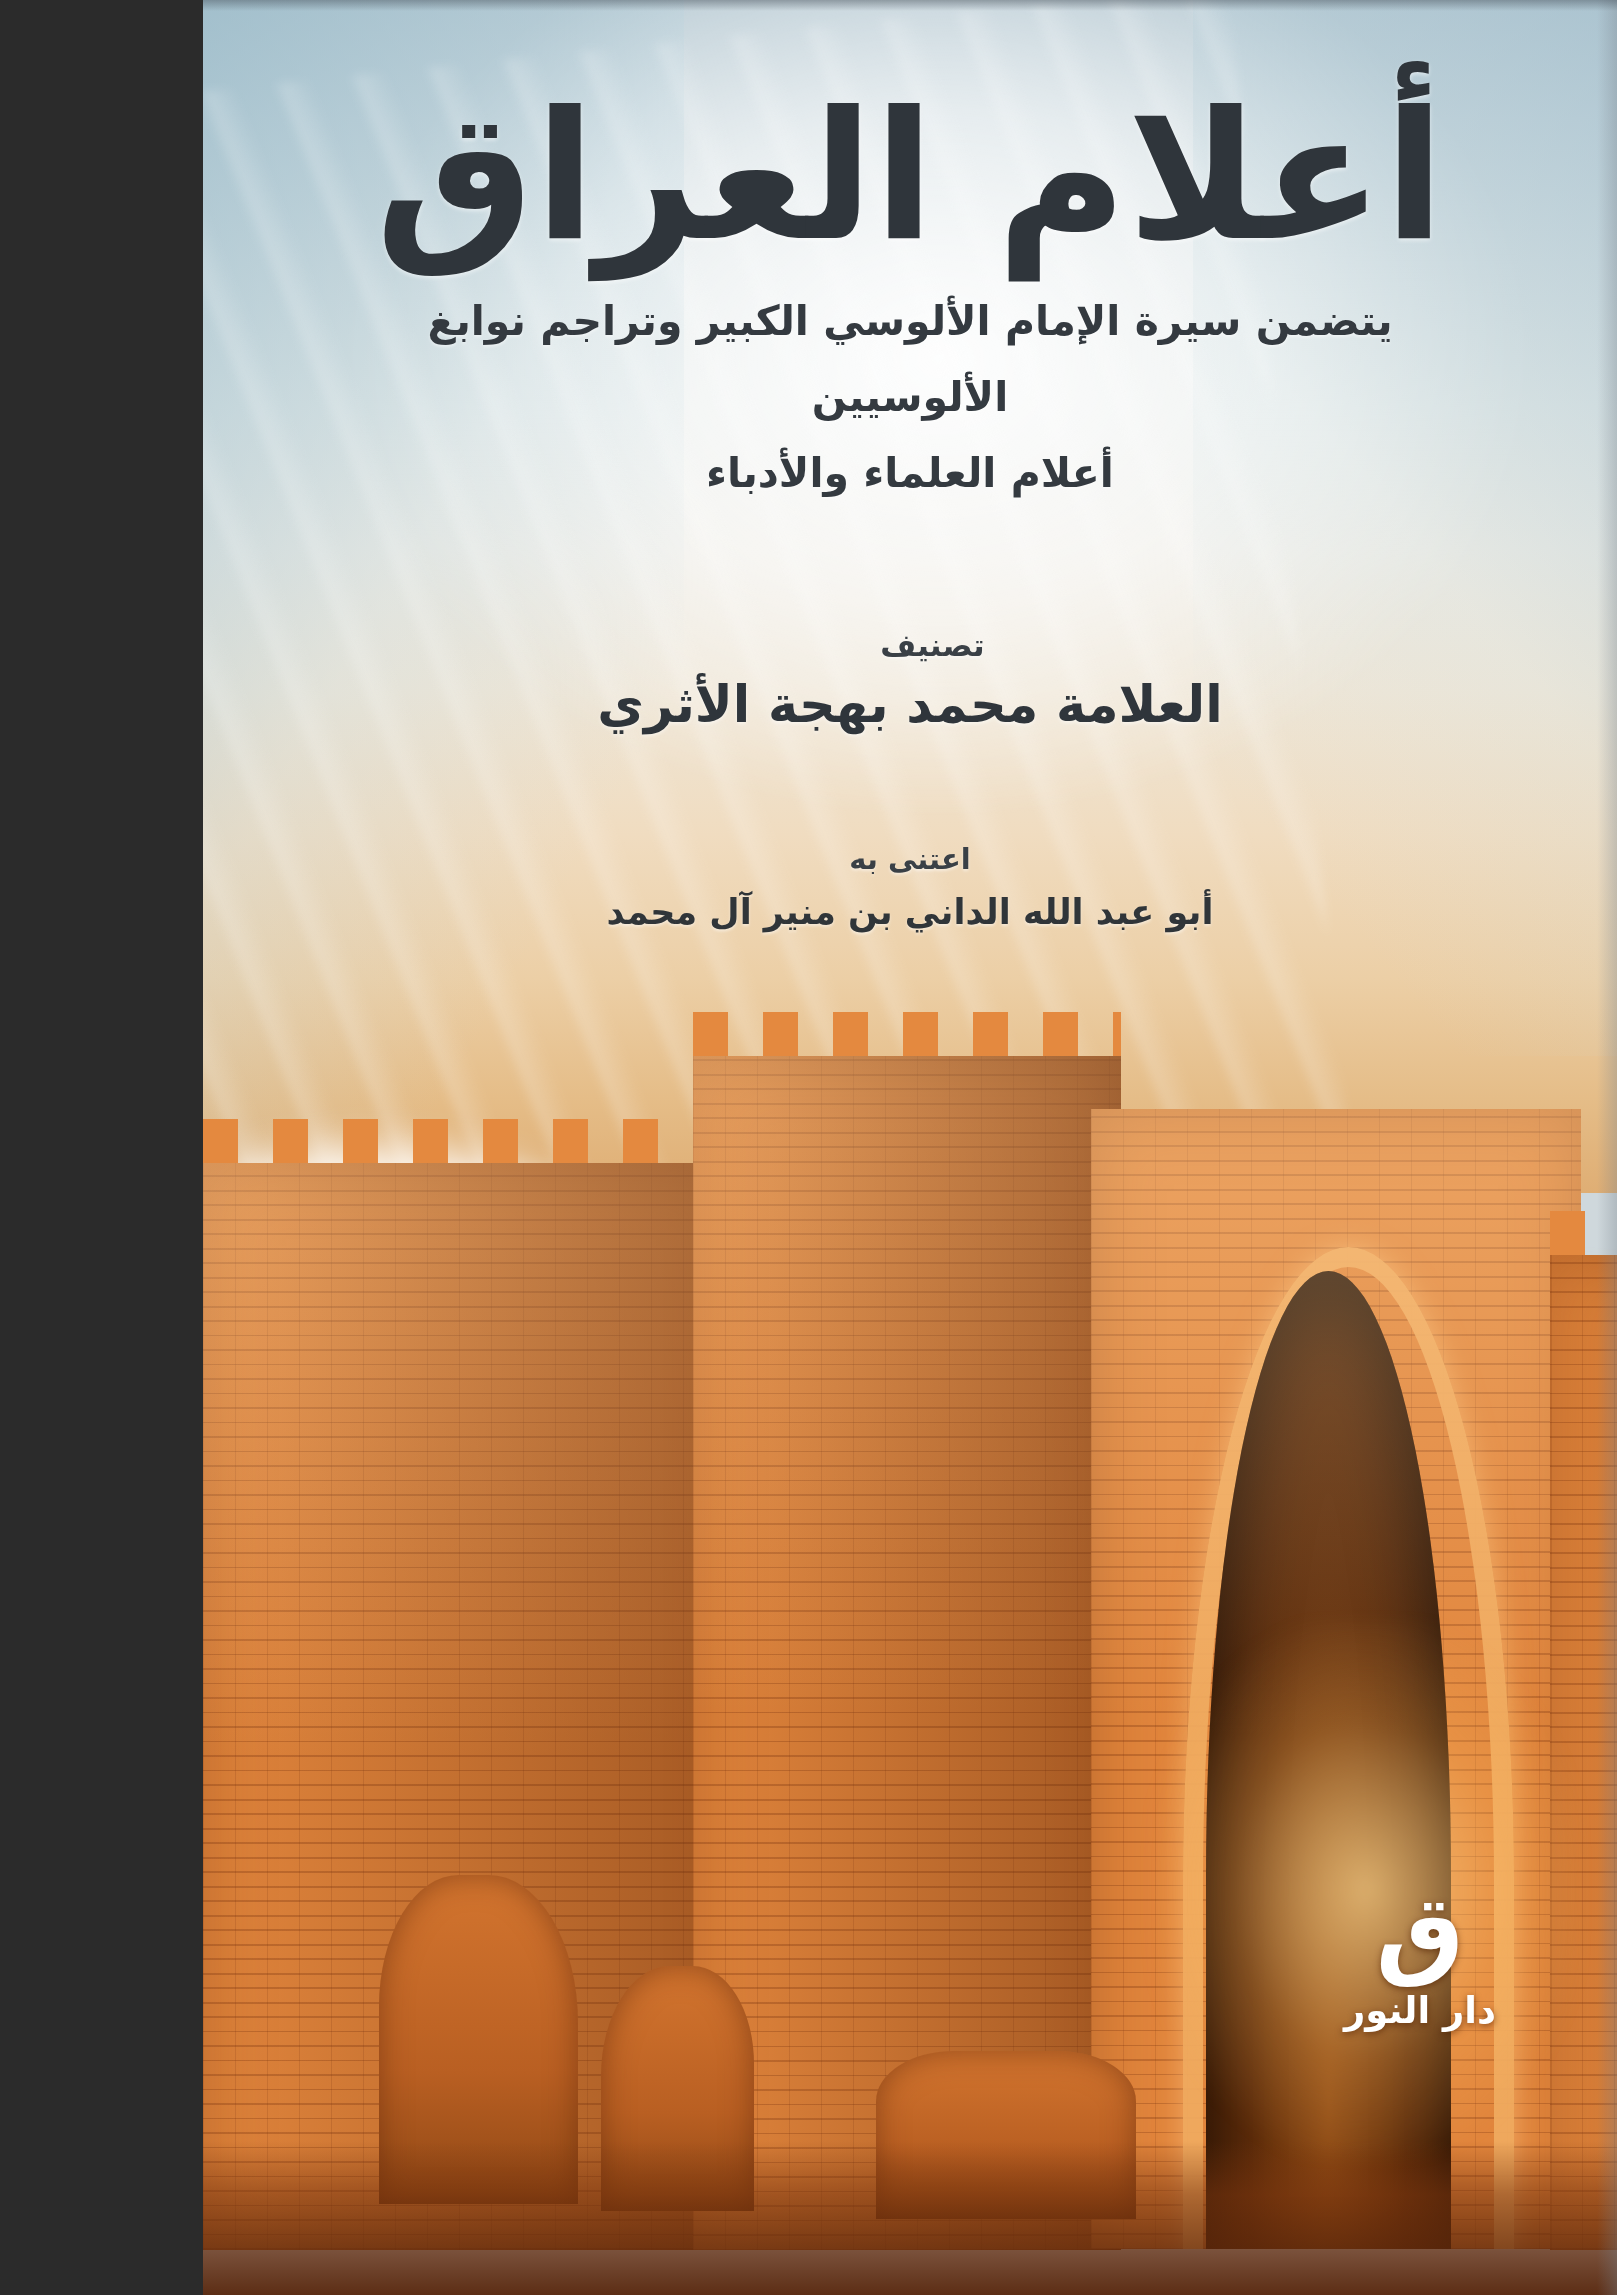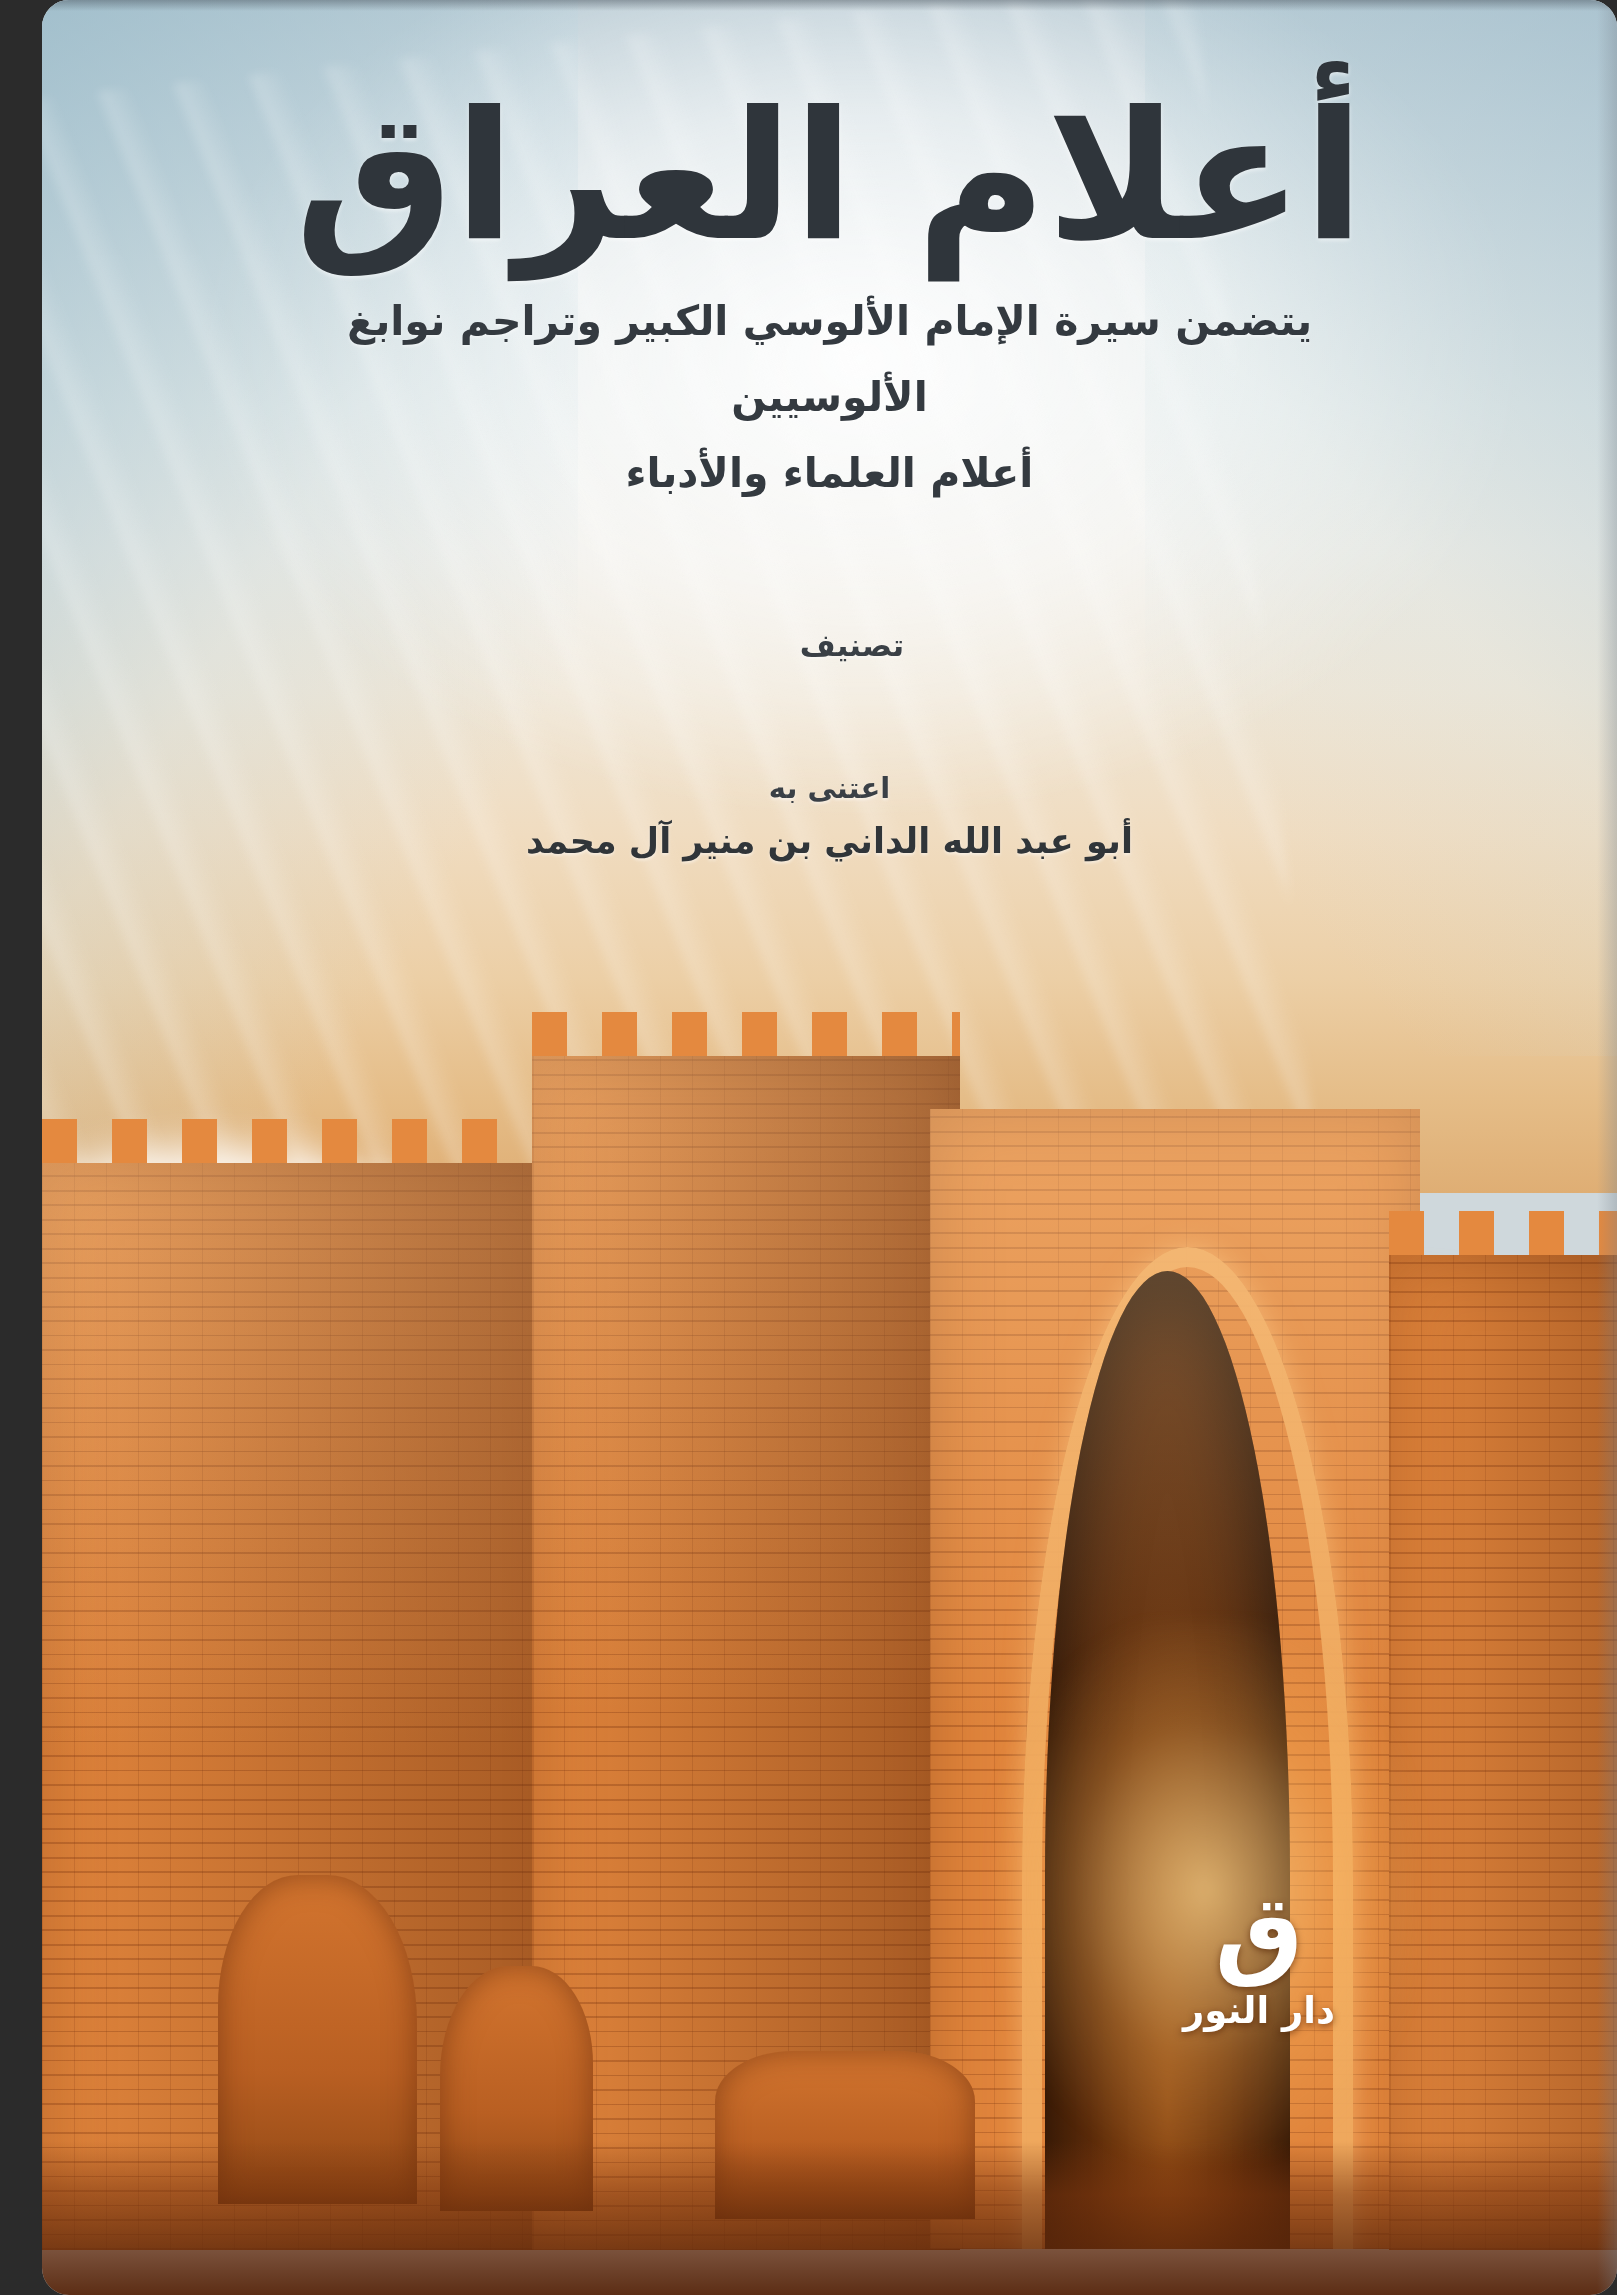"أعلام العراق" .cover { border-radius: 27px -> none; width: 1575px -> 1414px }
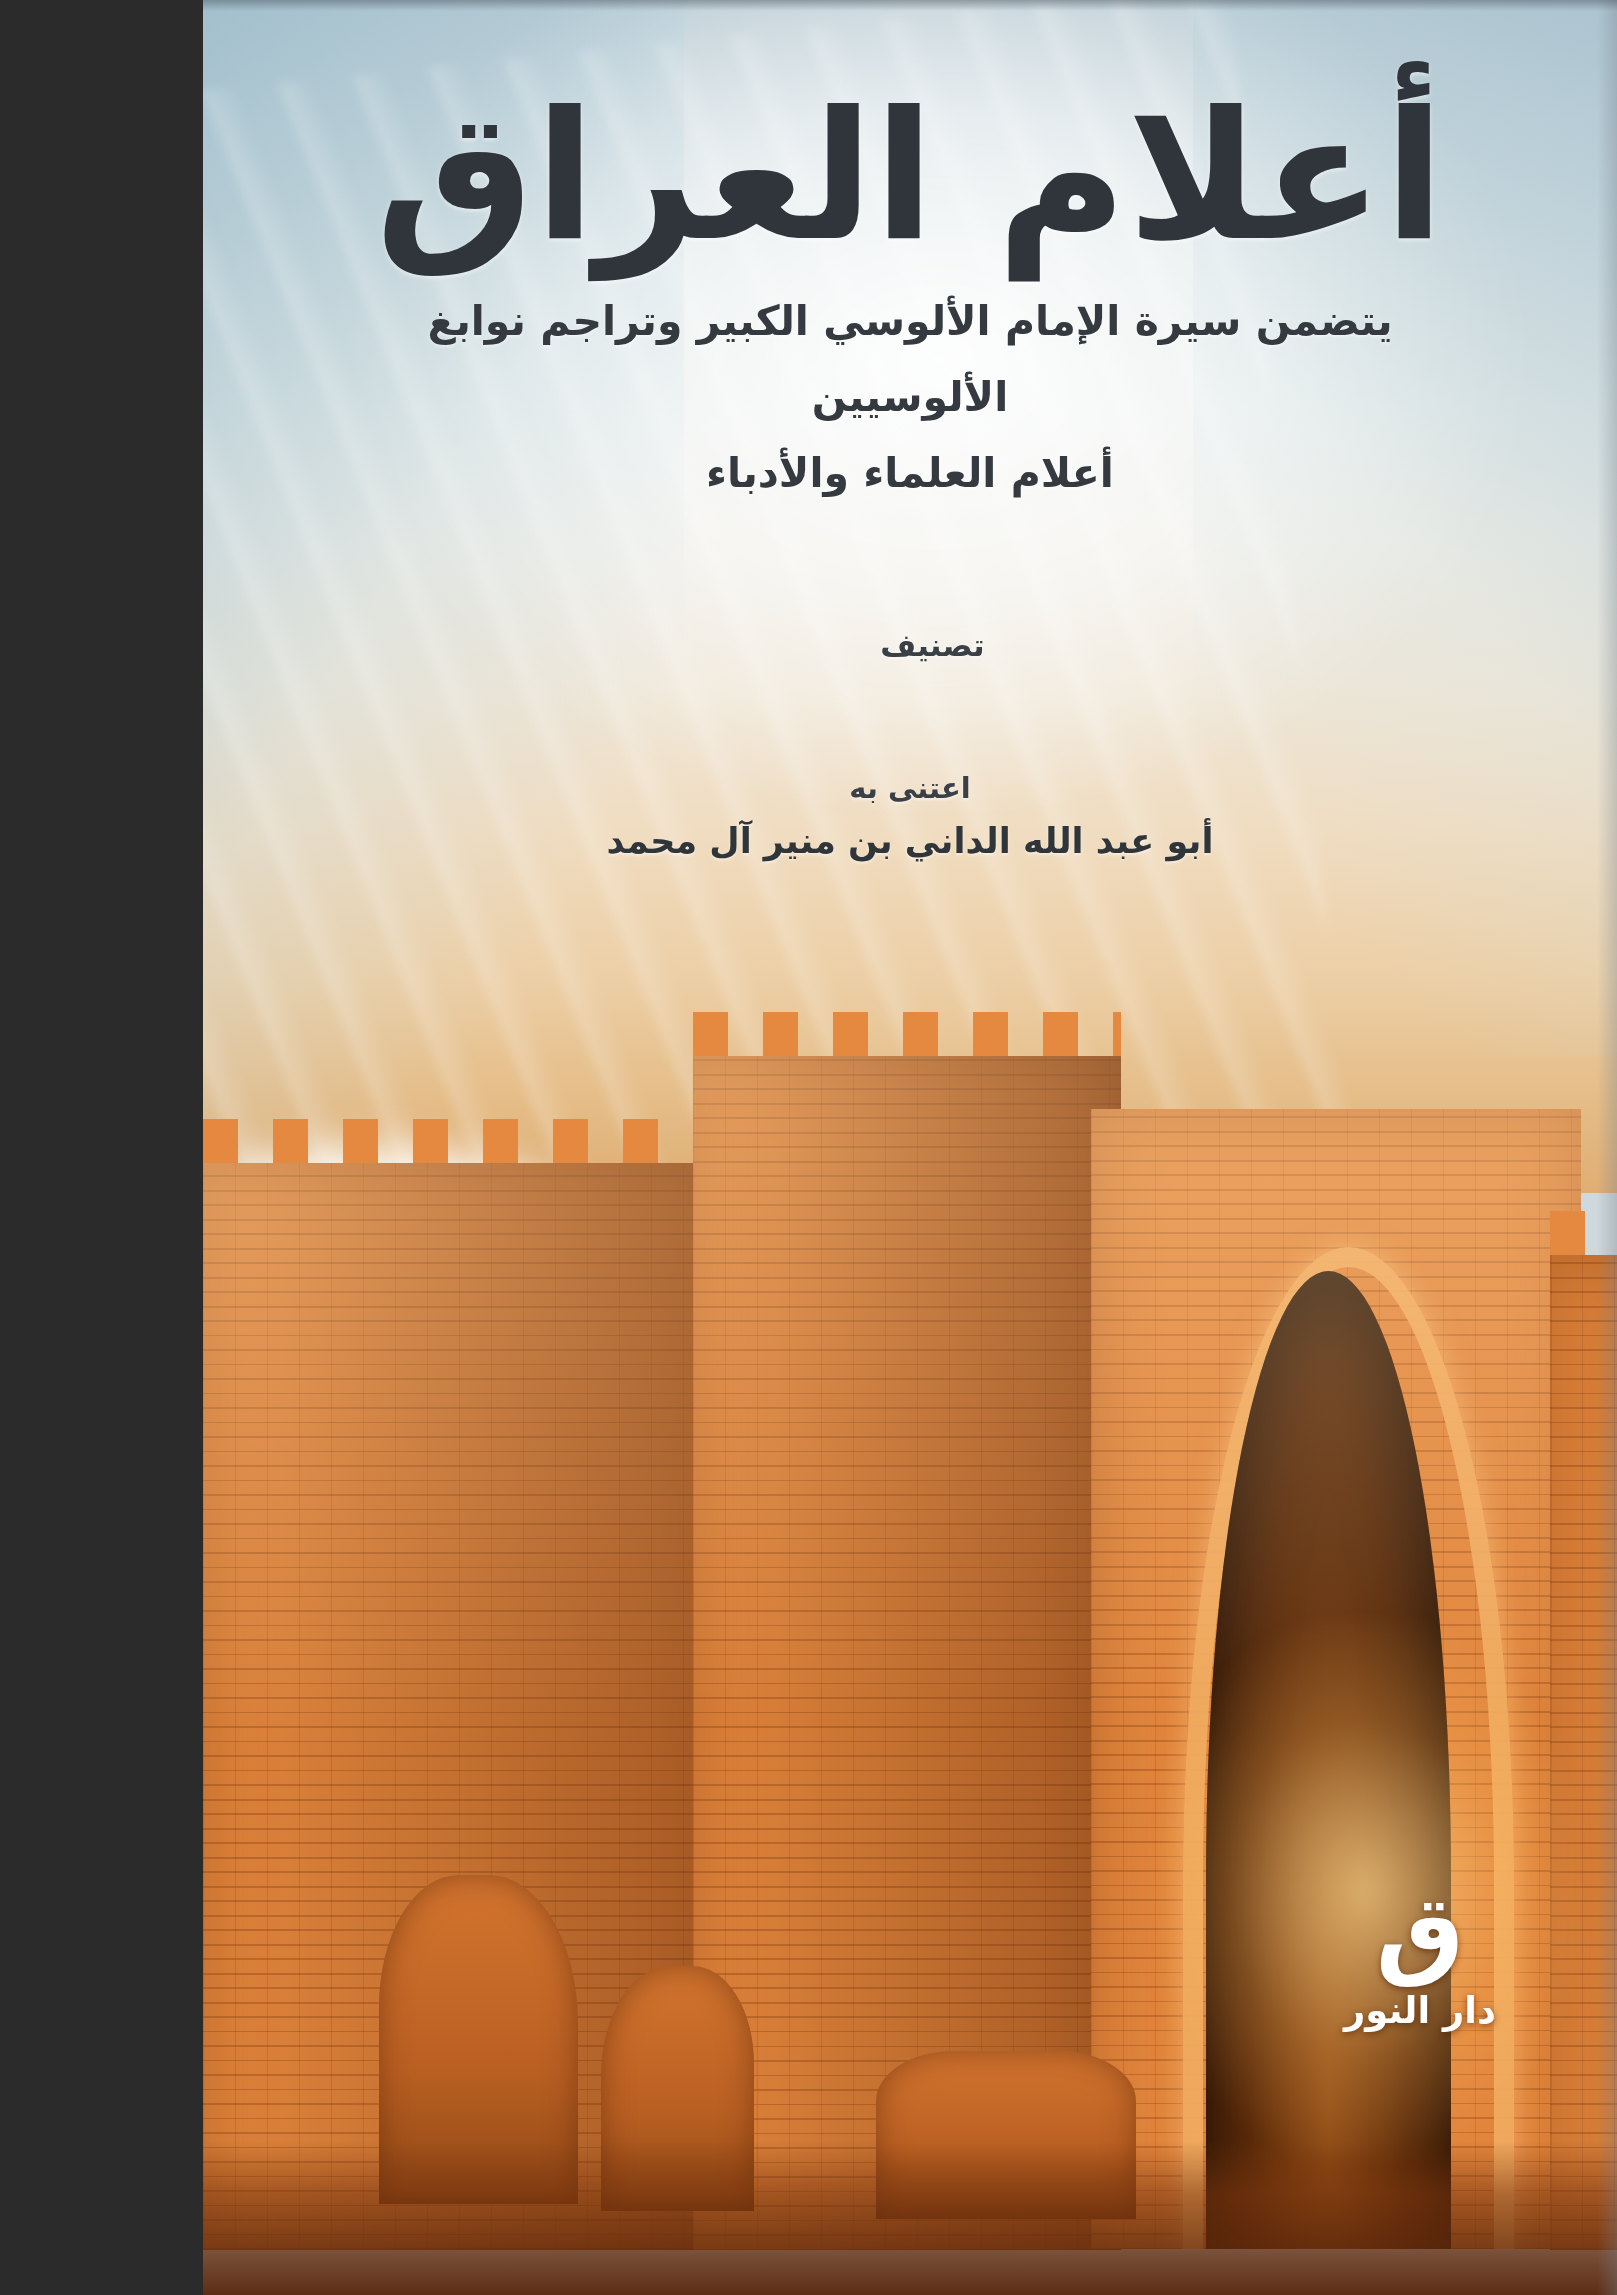"العلامة محمد بهجة الأثري" p.author { html: none -> <p>العلامة محمد بهجة الأثري</p> }
